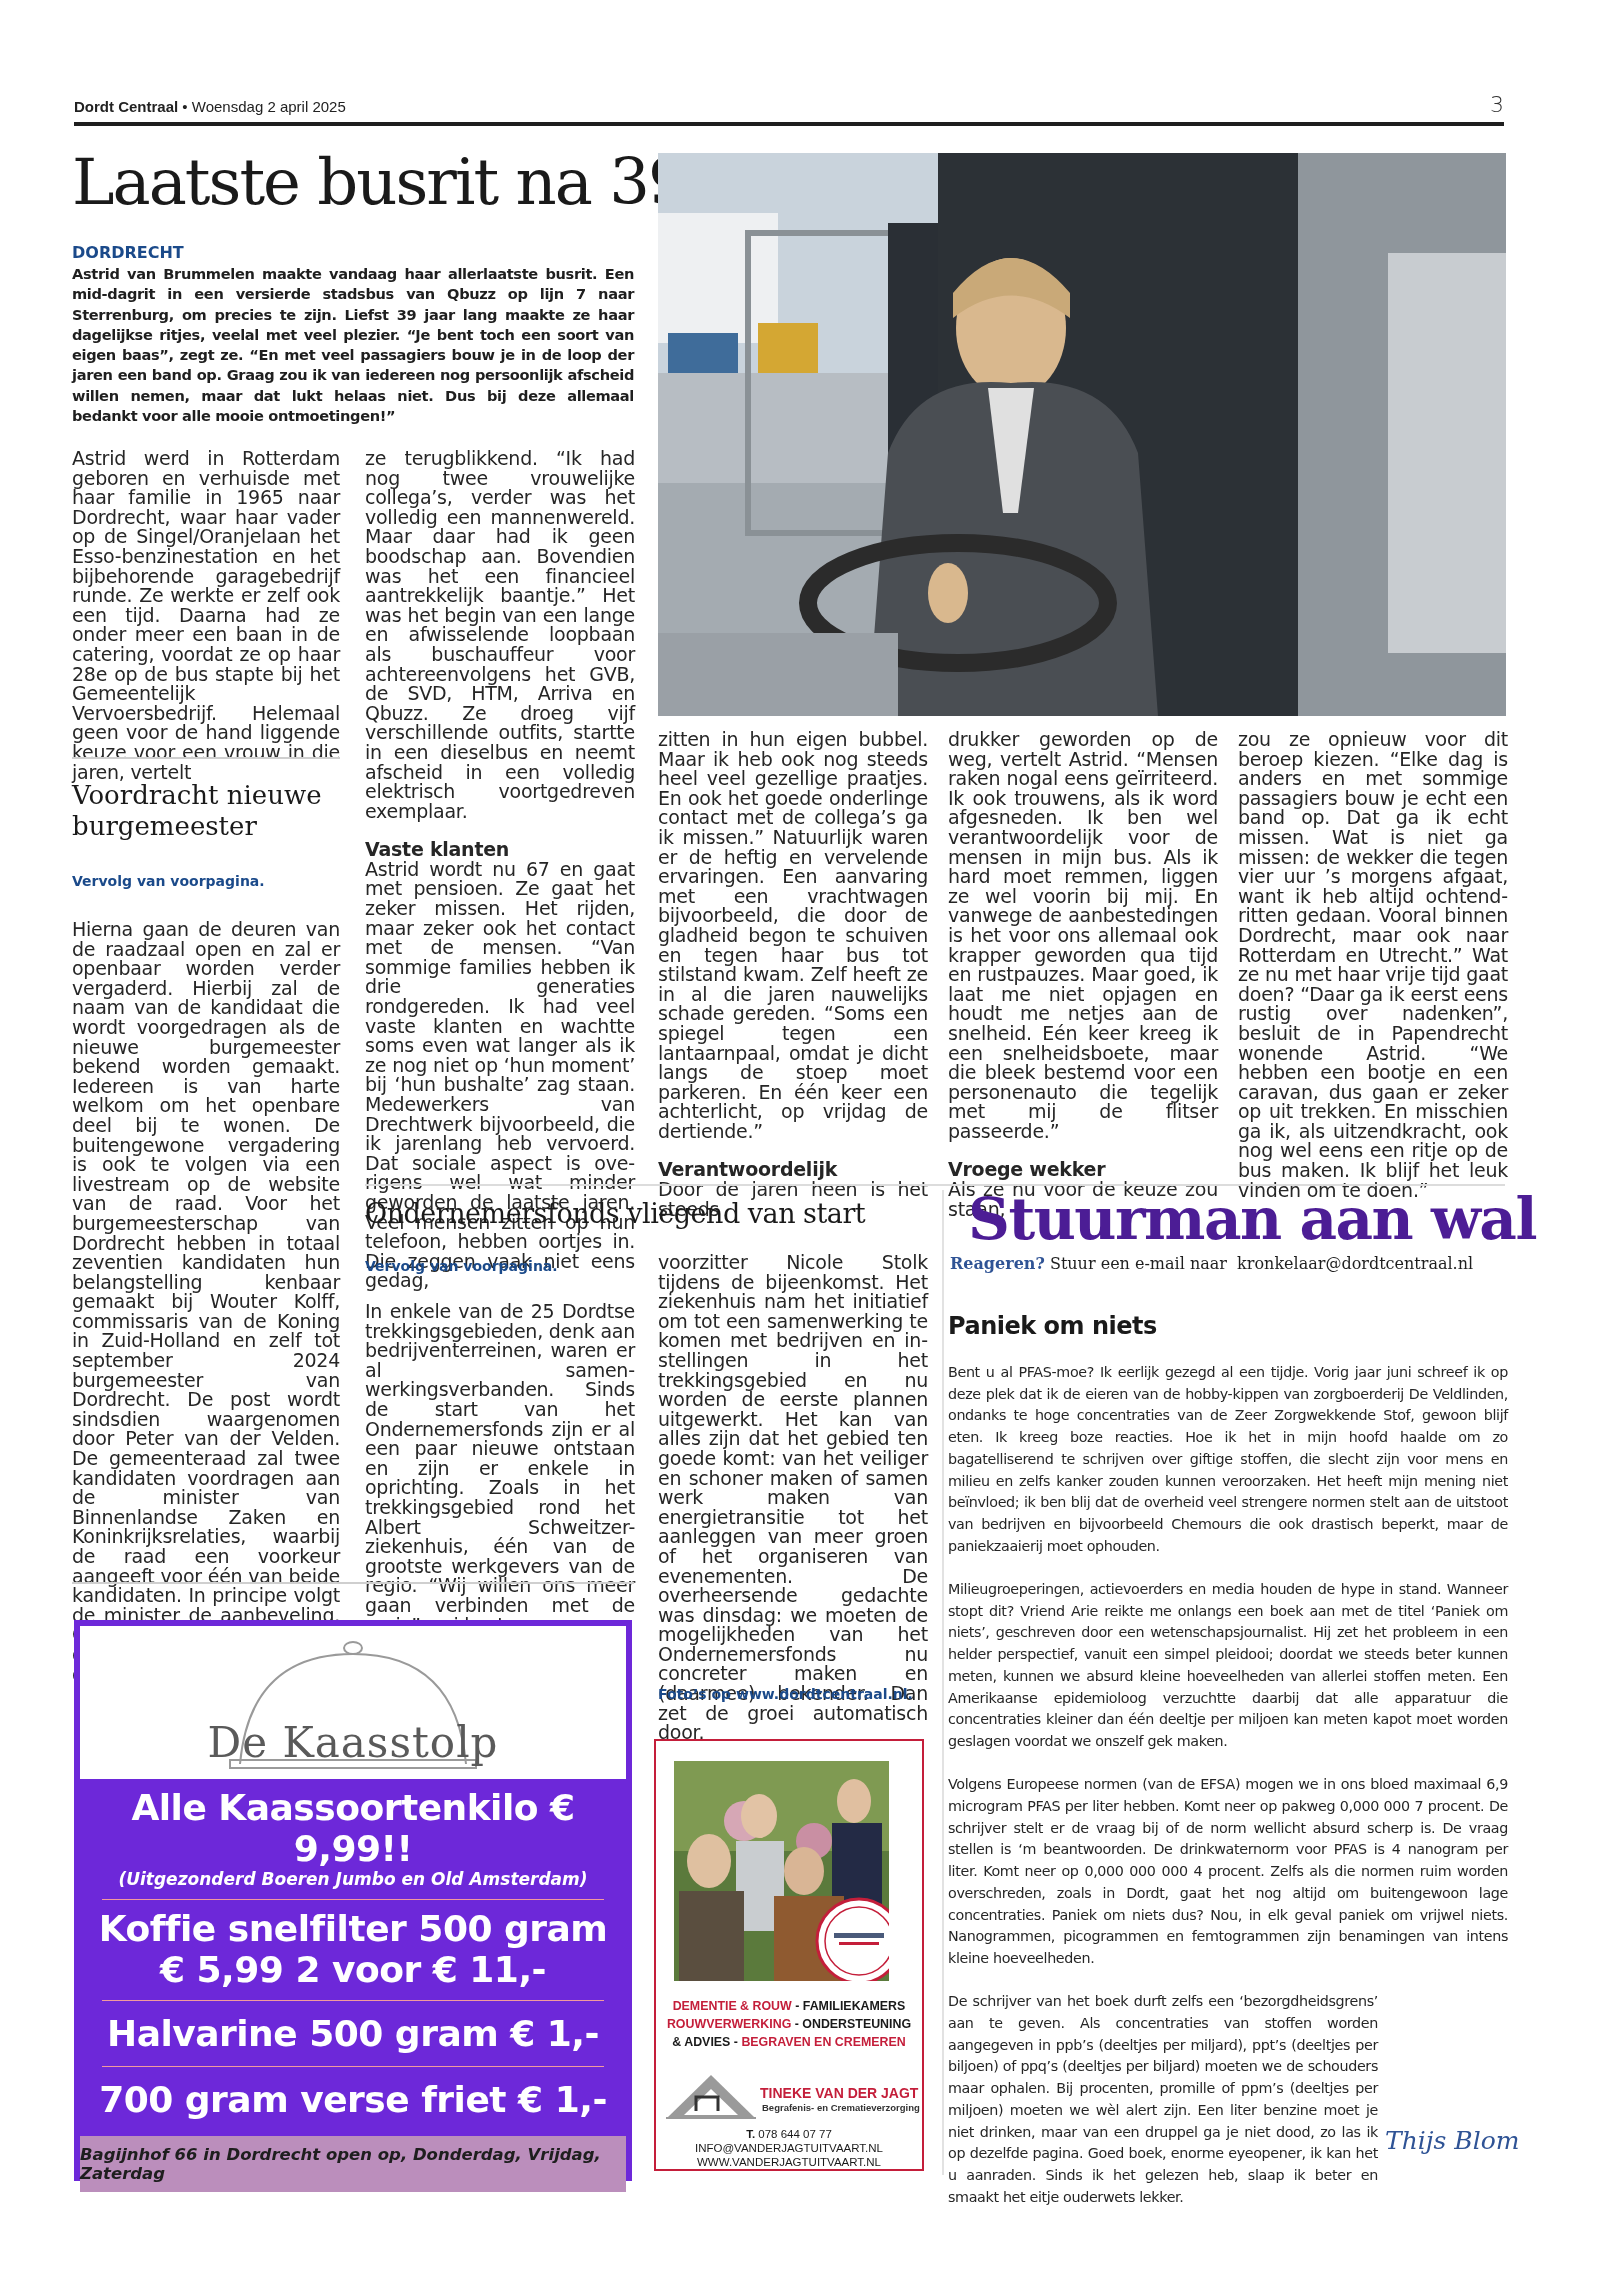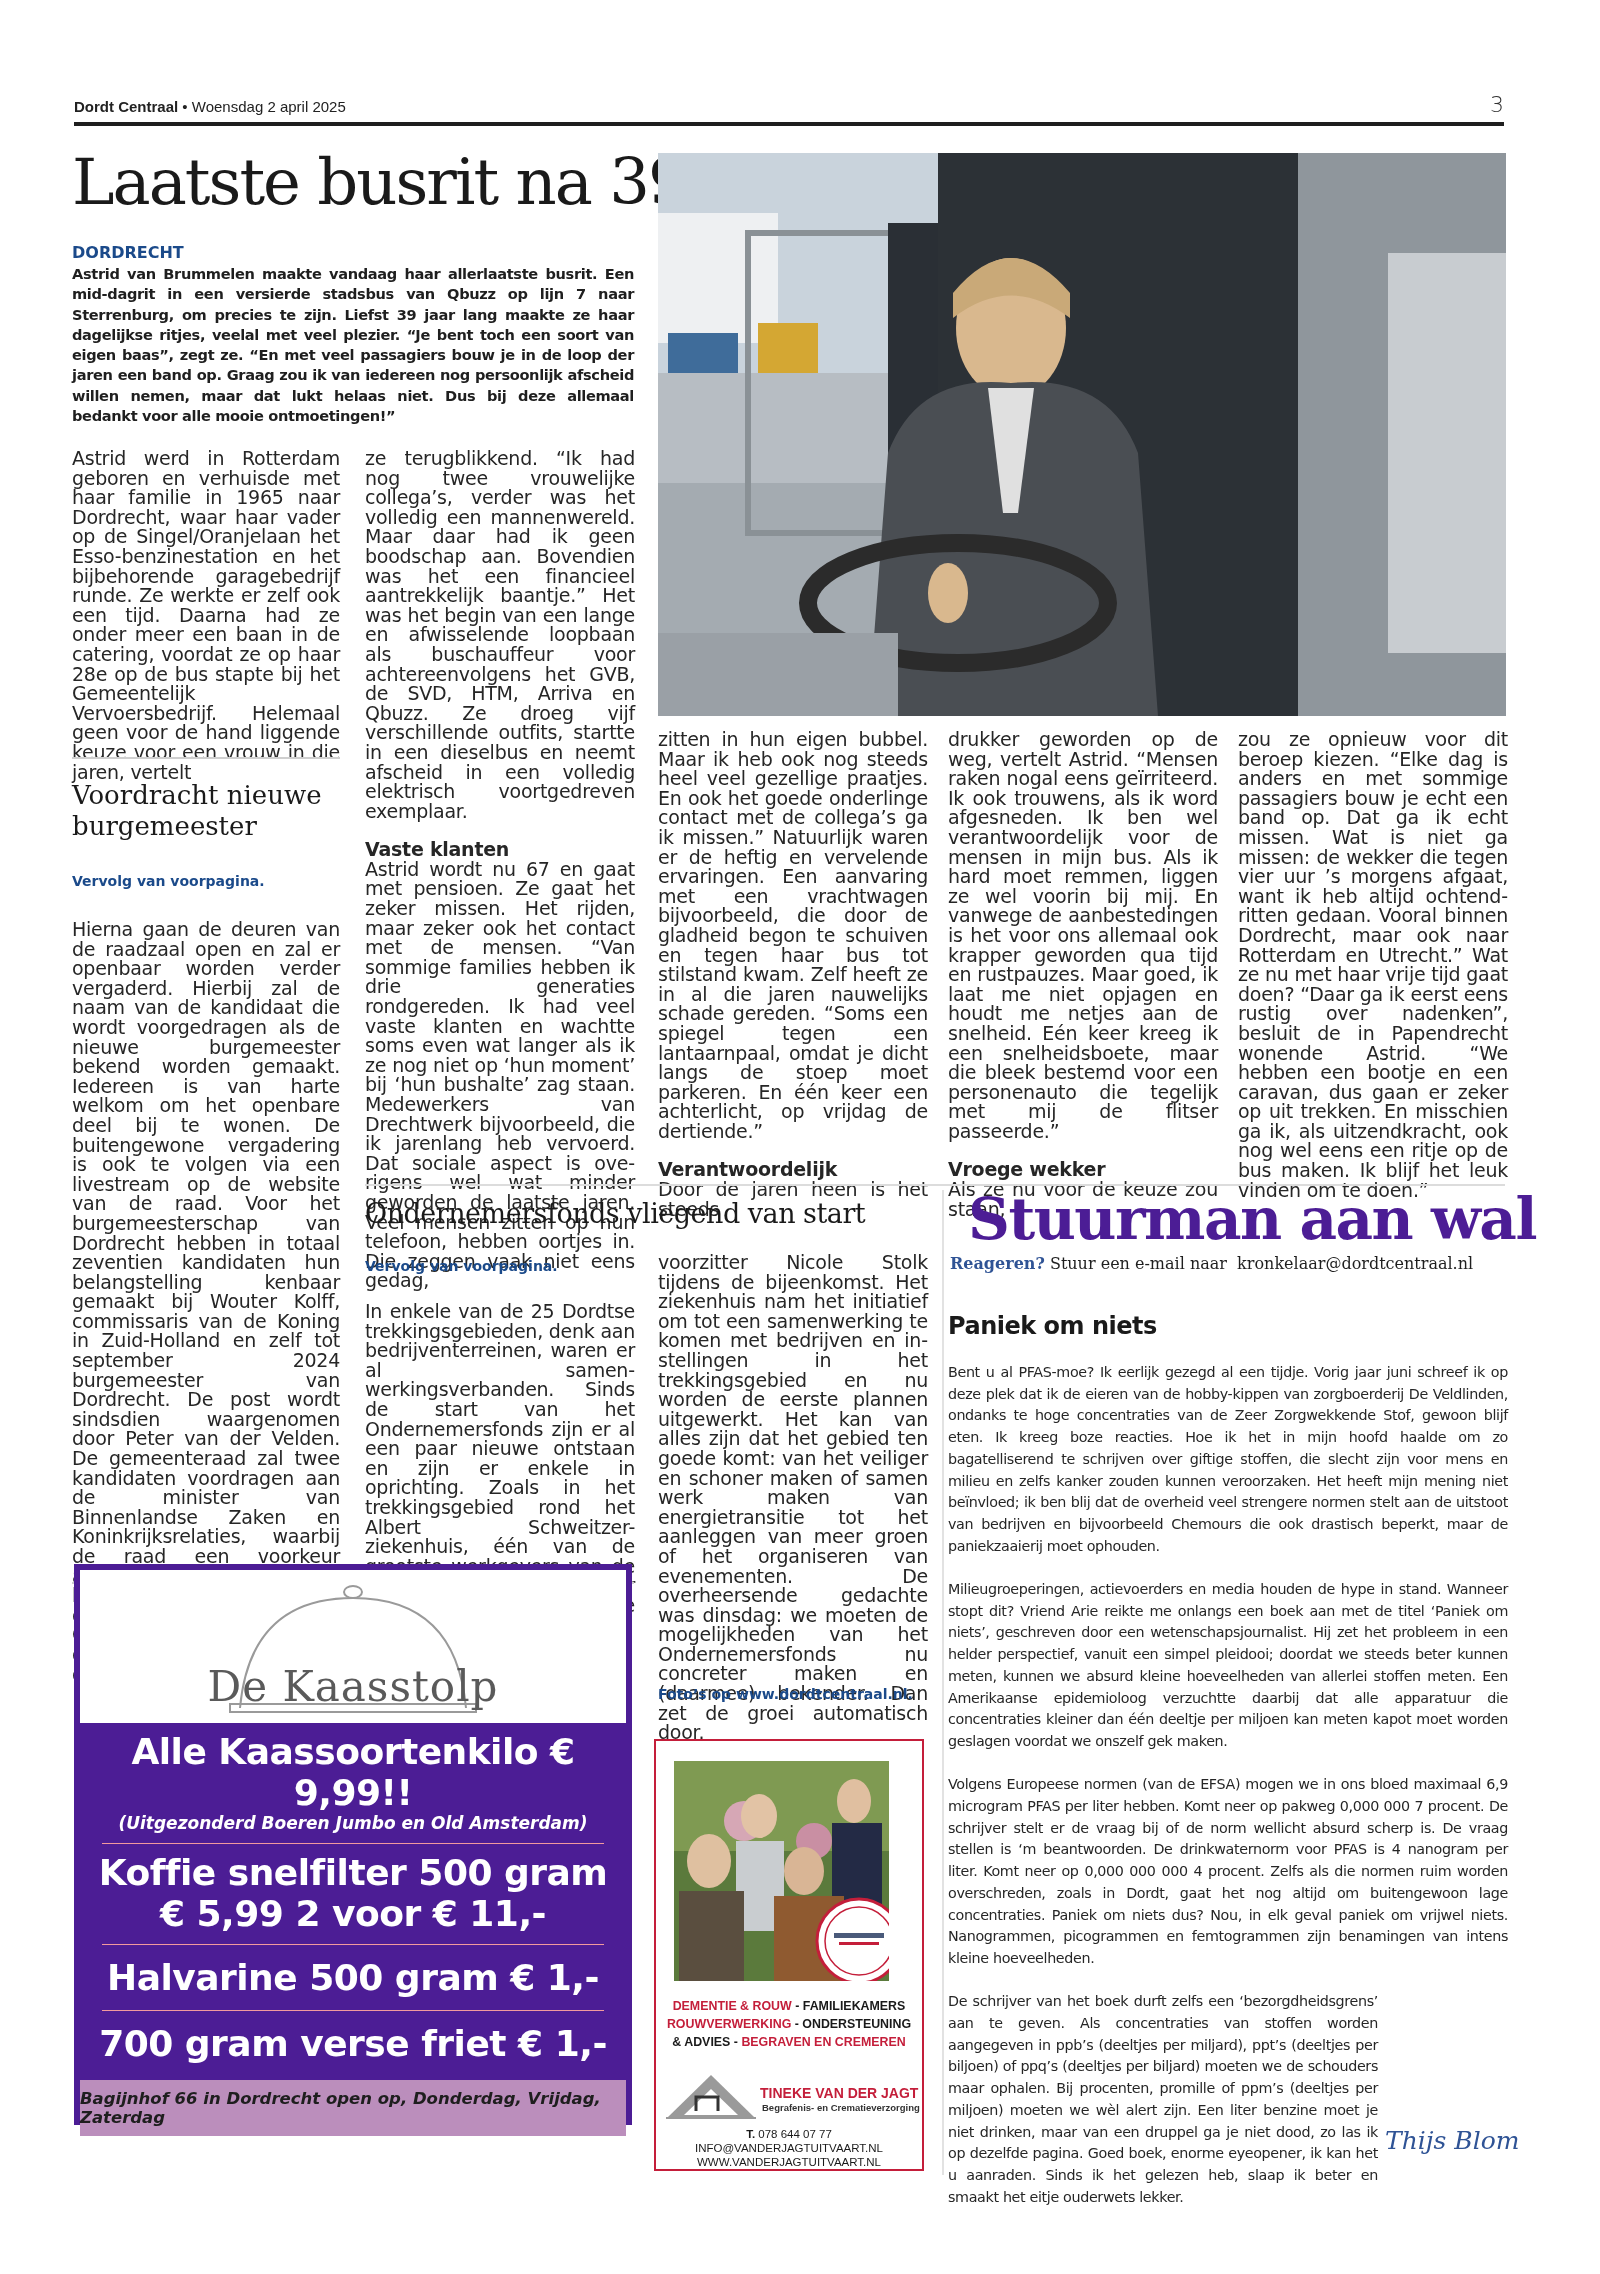"De Kaasstolp" #ad-kaas { background: #4c1d95 -> #6d28d9; top: 1564px -> 1620px }
